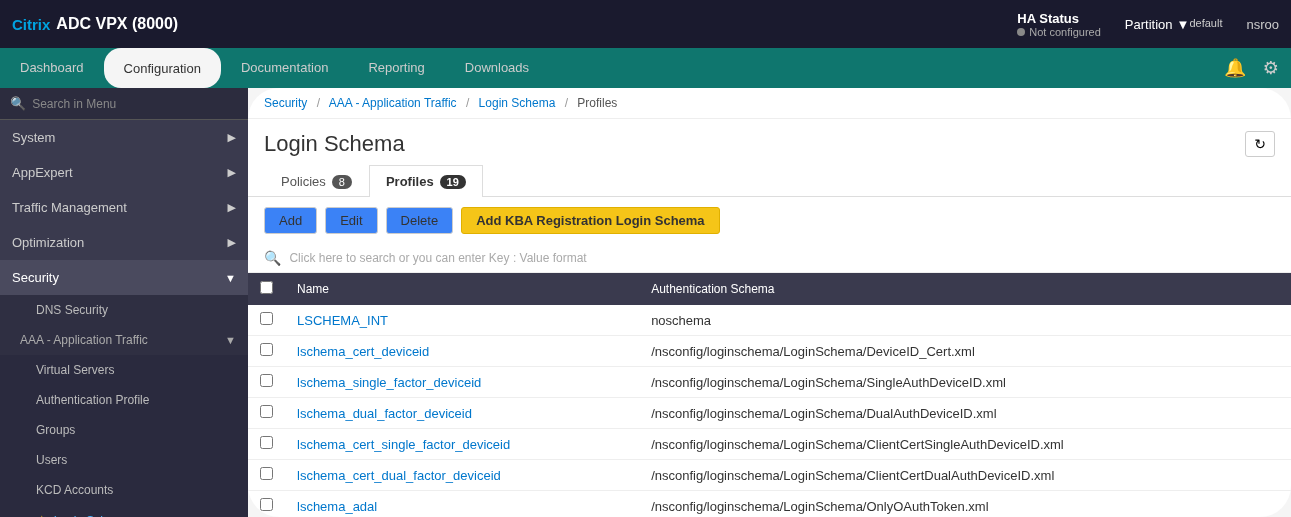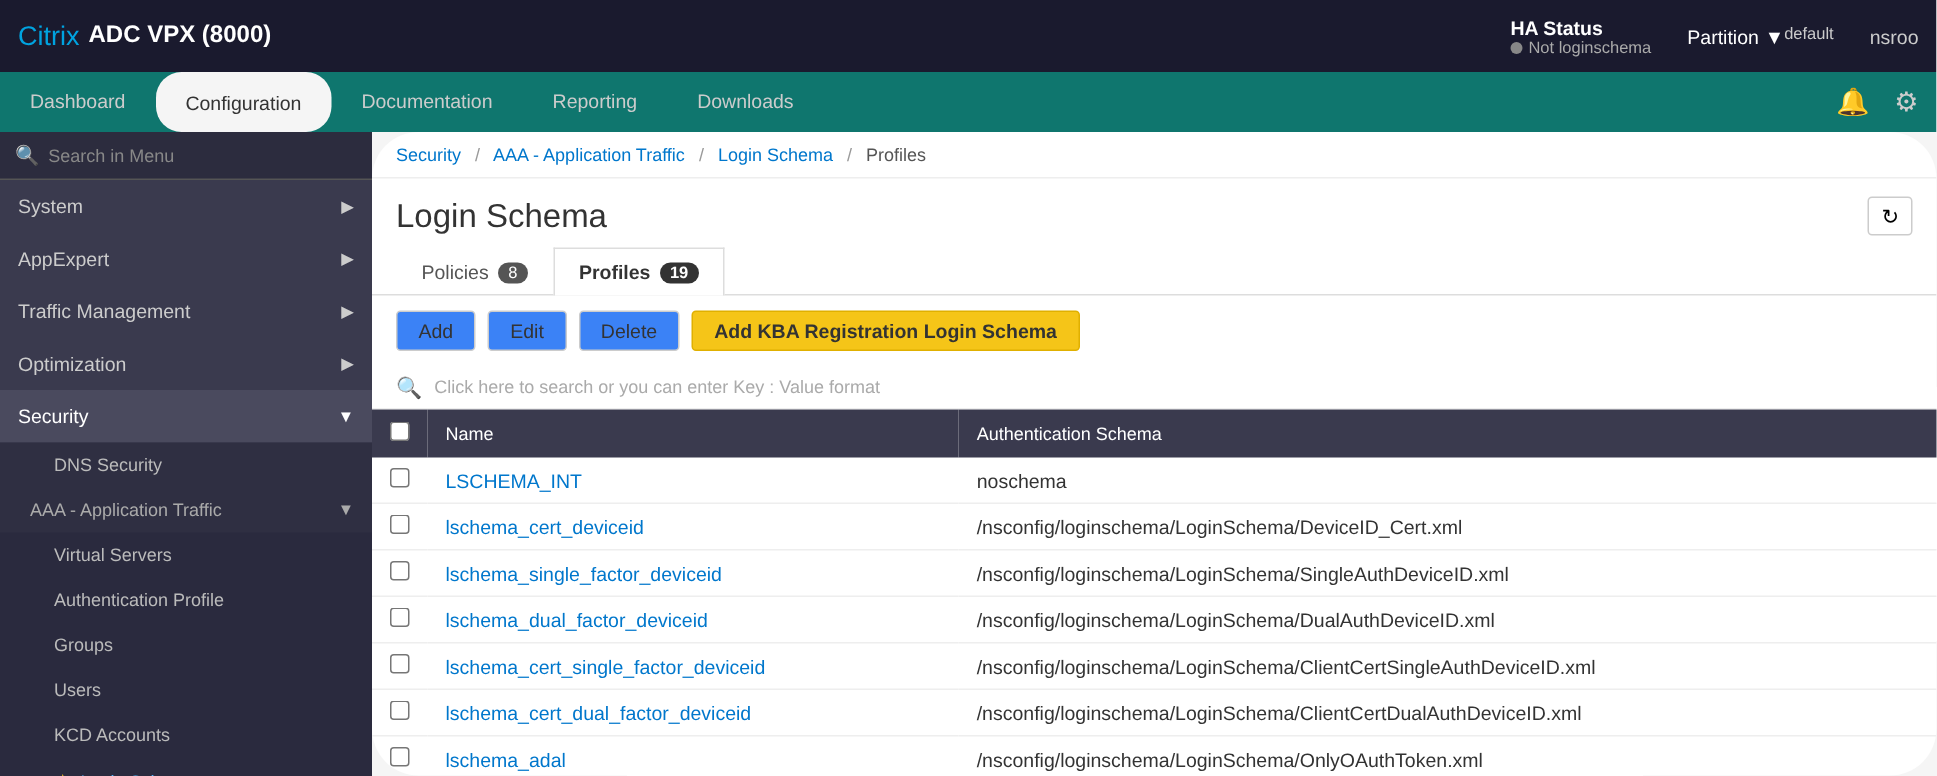"Citrix" .citrix-text { font-size: 18px -> 15px; font-weight: normal -> bold }
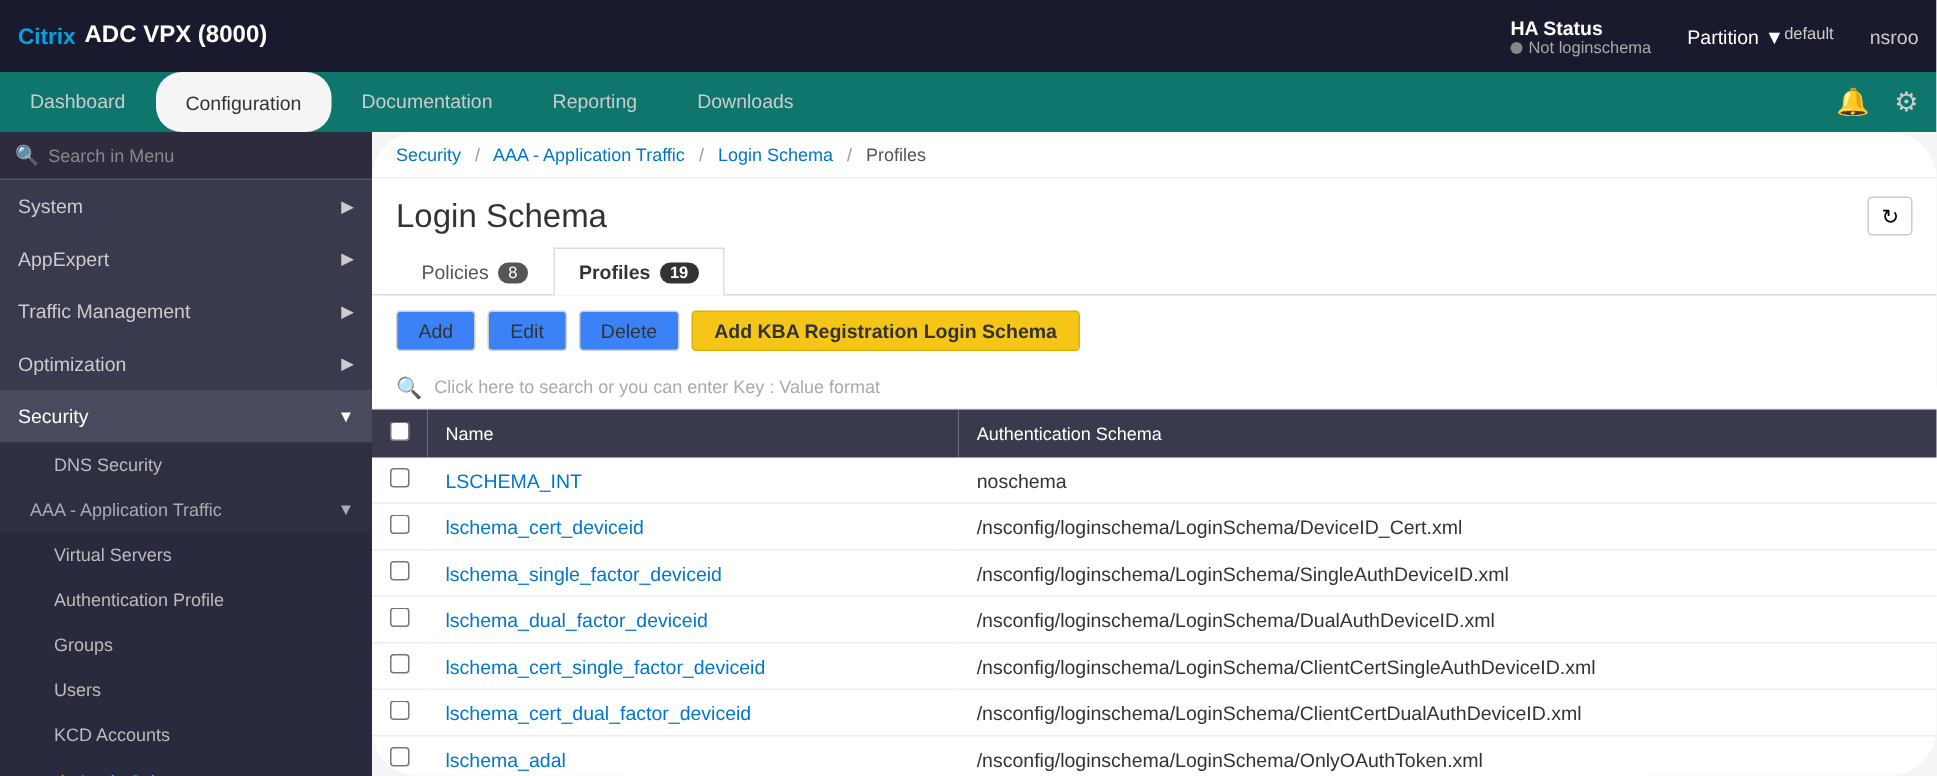"Not loginschema" span { text: loginschema -> configured }
